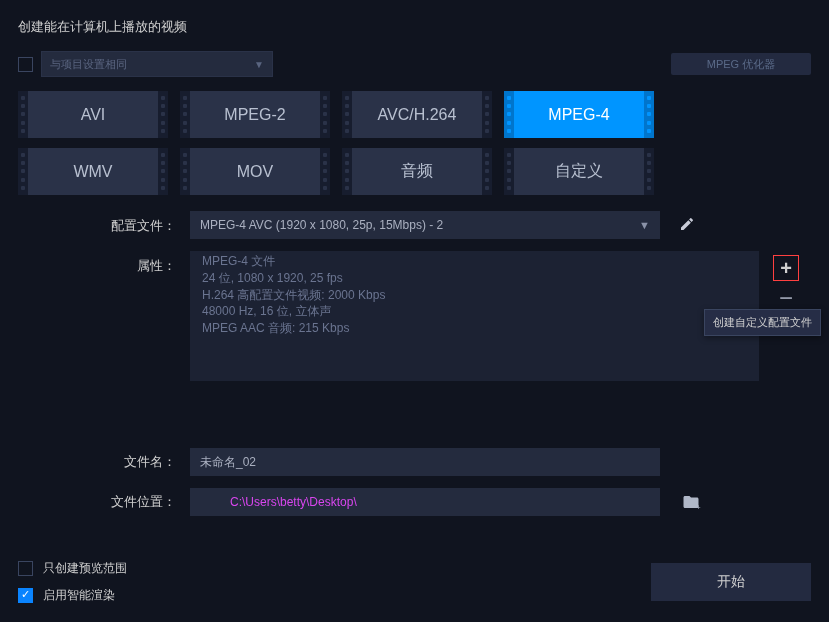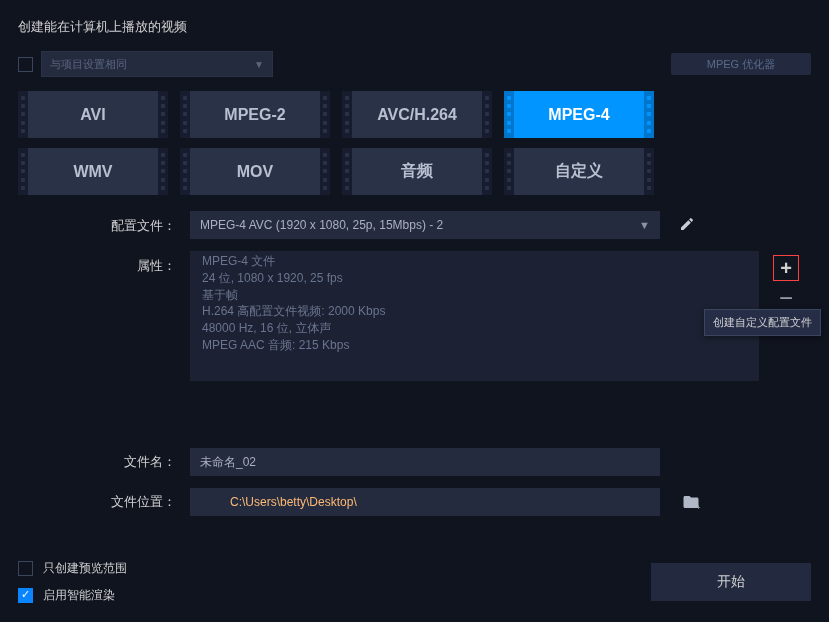"AVI" .format-item .label { font-weight: 700 -> 400 }
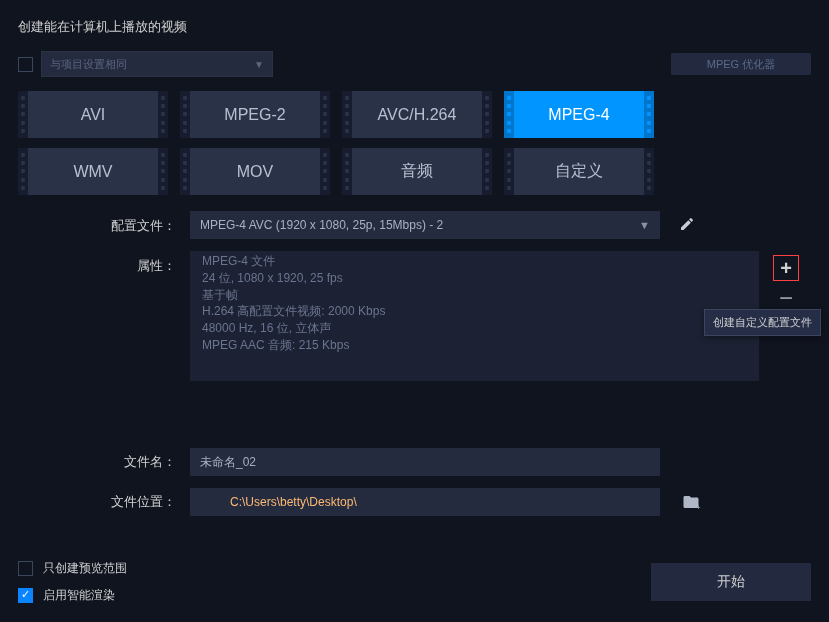"基于帧" div.attr-line { html: <div>基于帧</div> -> none }
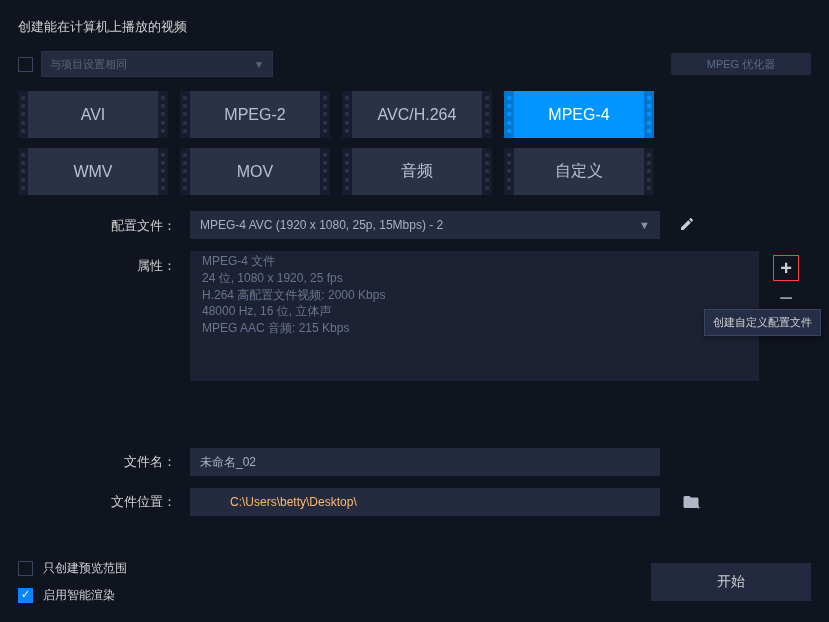"C:\Users\betty\Desktop\" .text-input.path { color: #fdba74 -> #d946ef }
